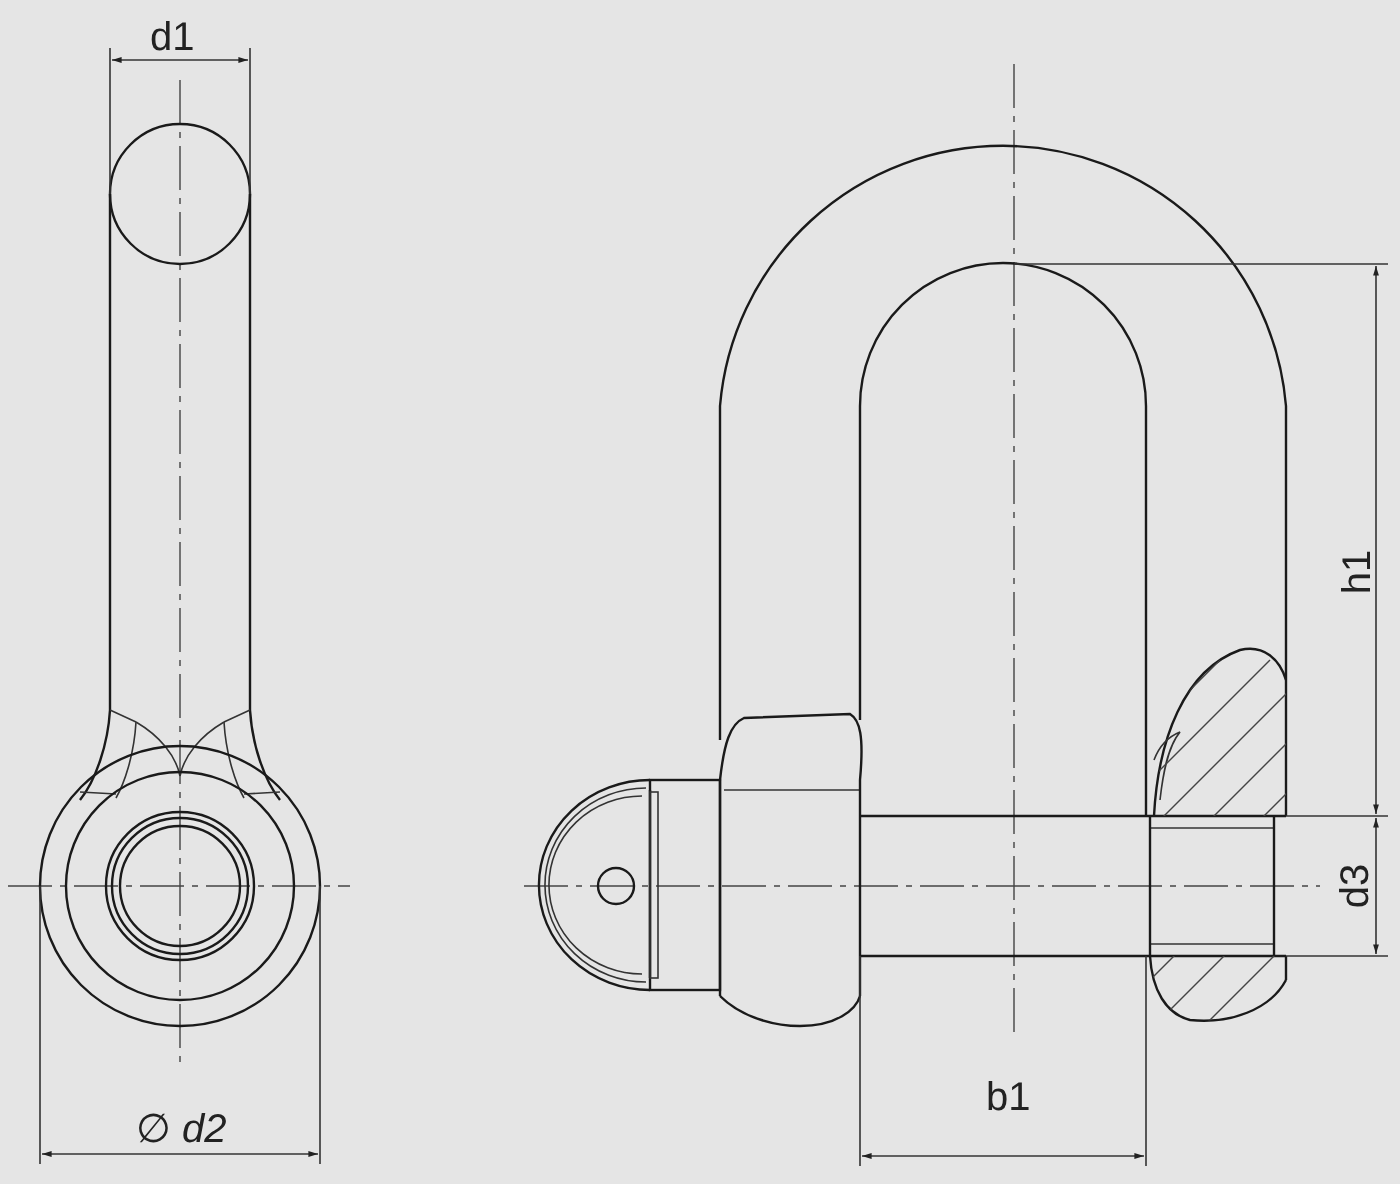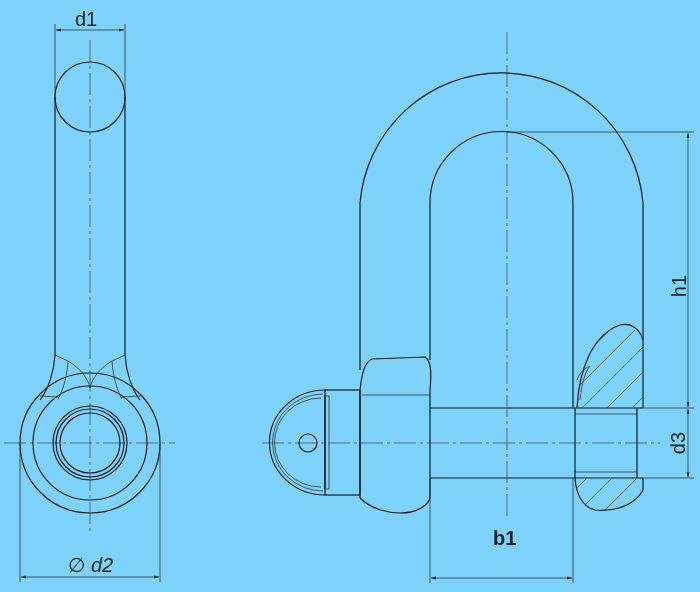"d1" #canvas { background: #7dd3fc -> #e5e5e5 }
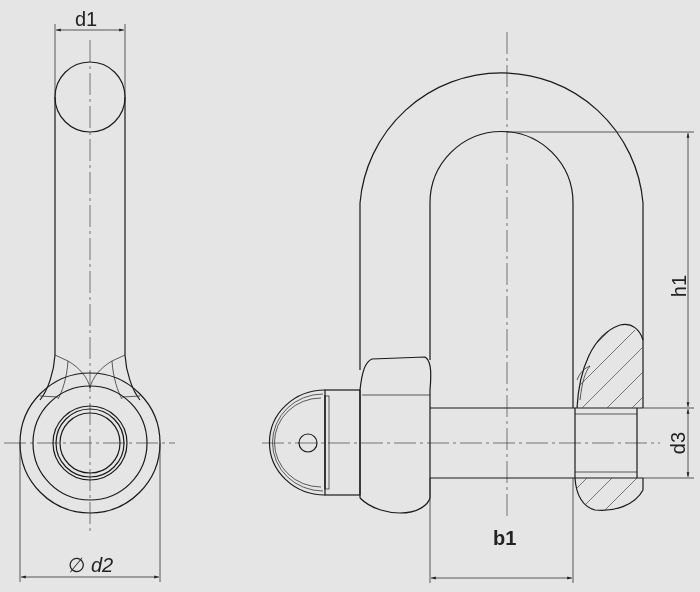"b1" div.lbl { font-weight: bold -> none; top: 528px -> 539px }
